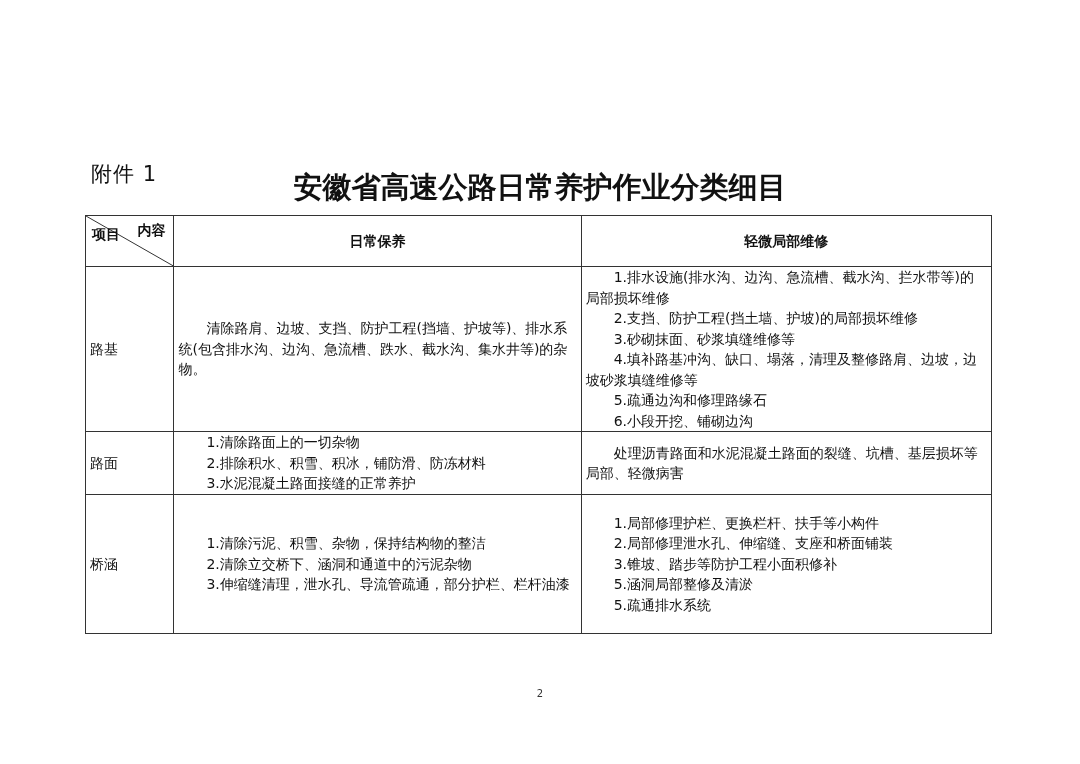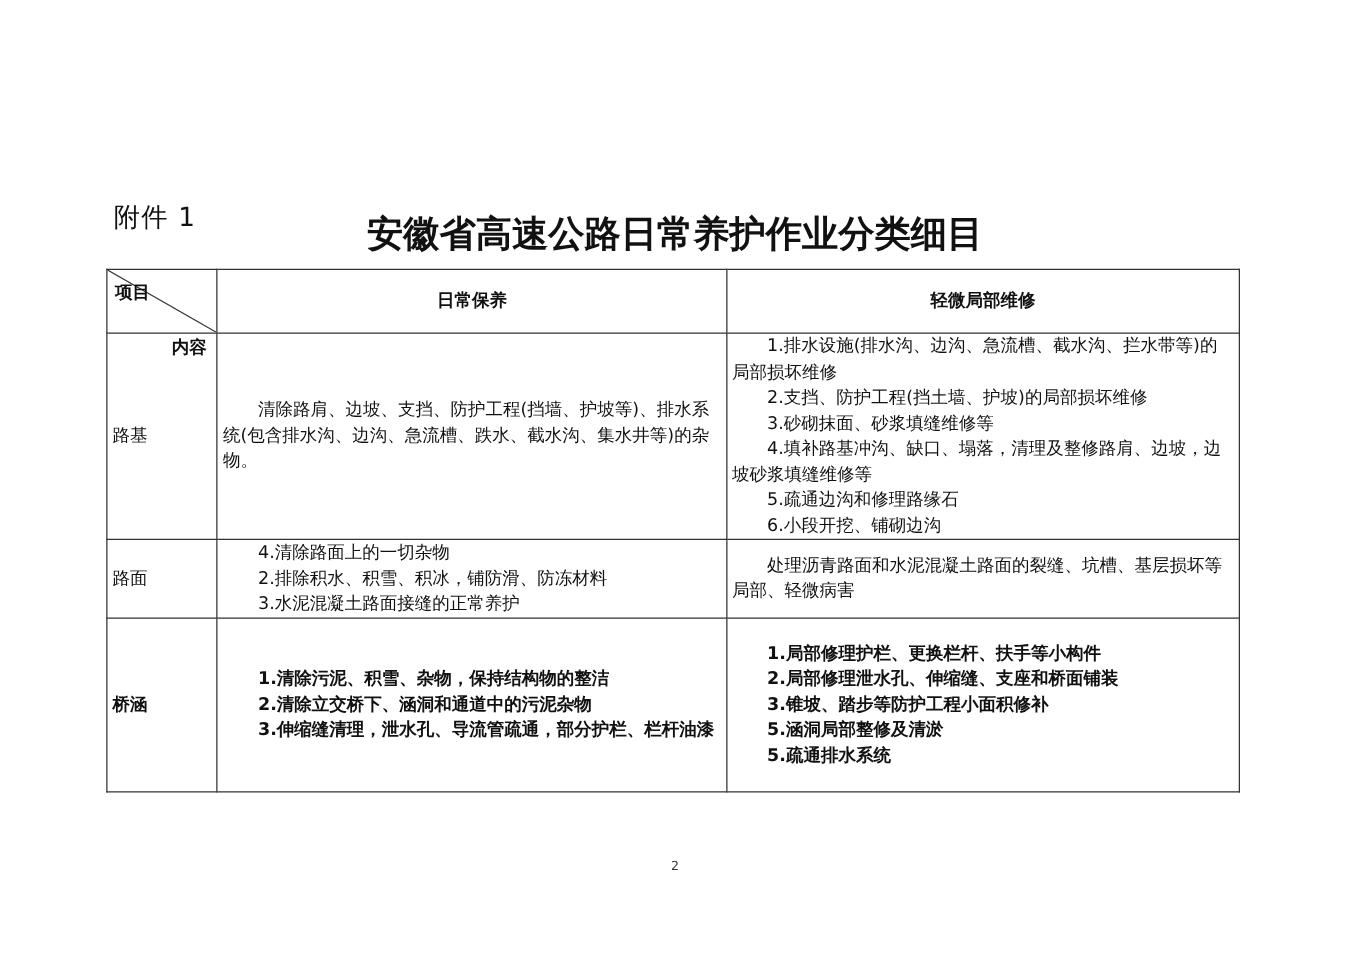"内容" .diag .tr { margin-top: 48px -> none }
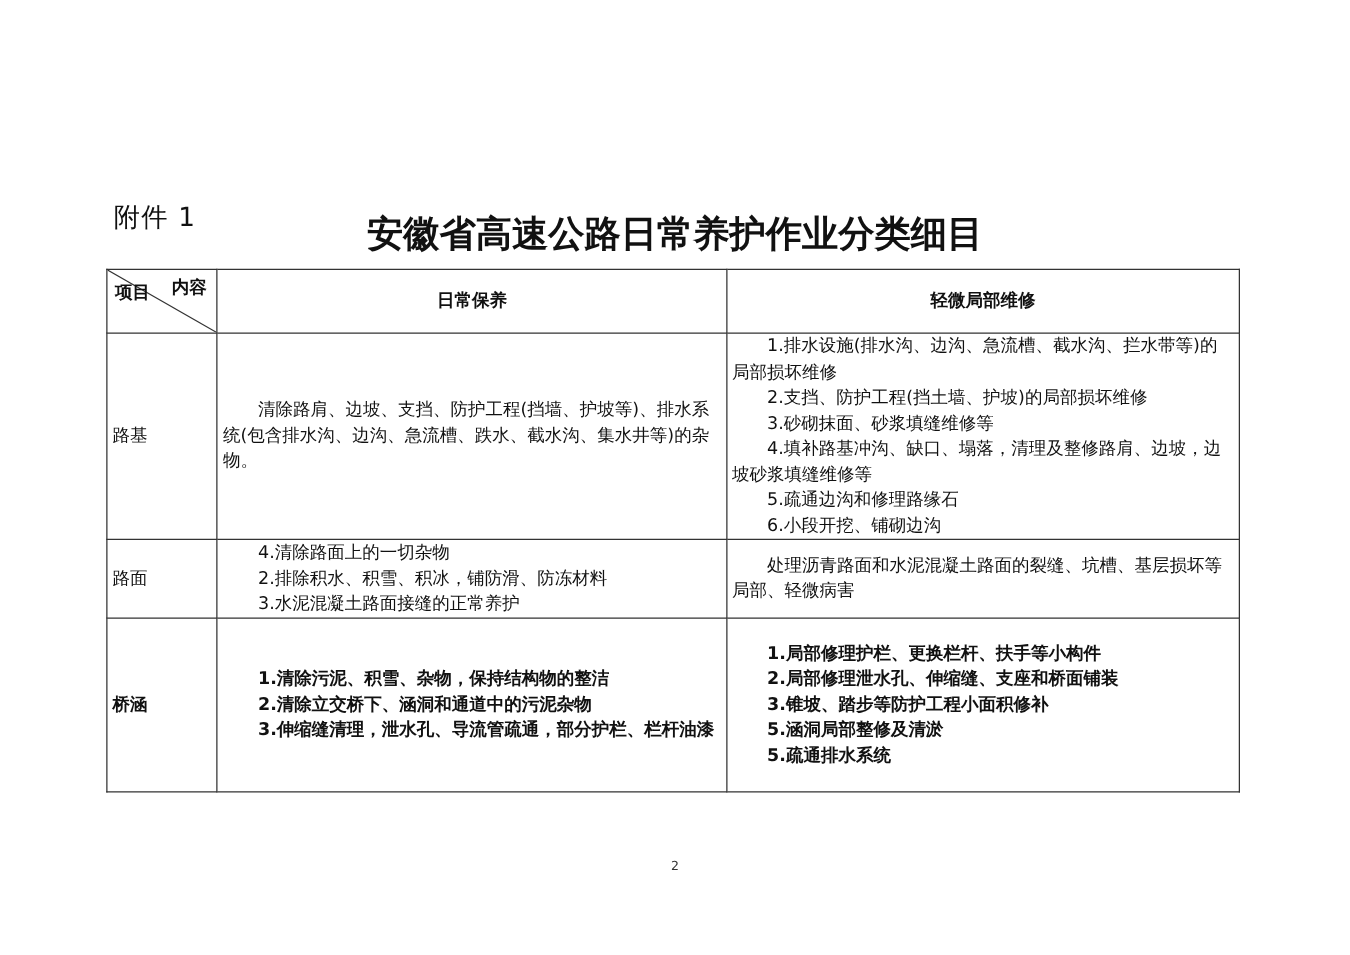"4.清除路面上的一切杂物" span.line { text: 4 -> 1 }
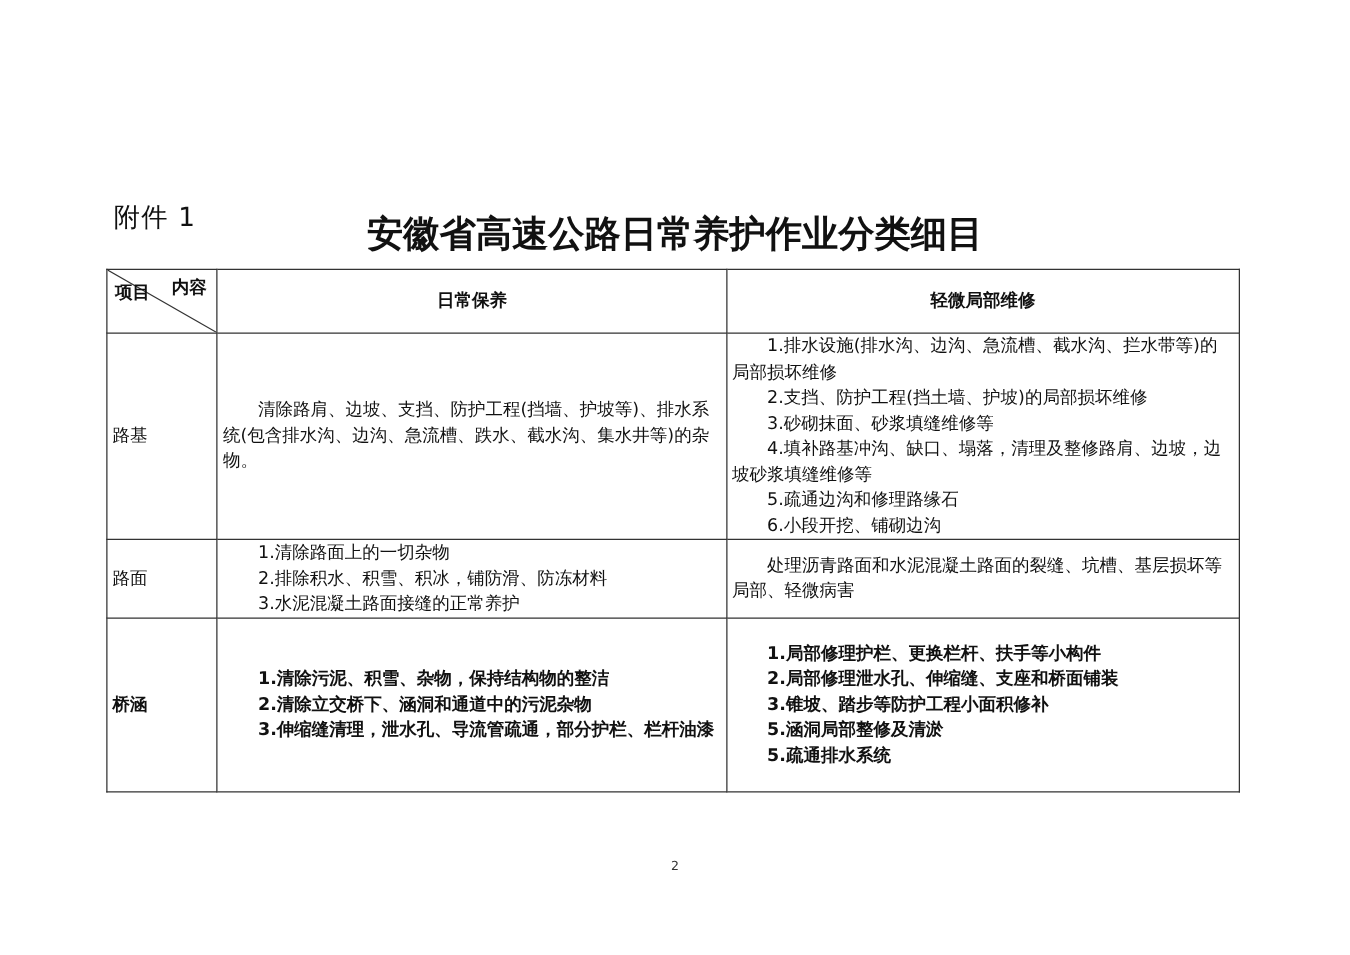"1.局部修理护栏、更换栏杆、扶手等小构件" .r3 td { font-weight: bold -> none }
